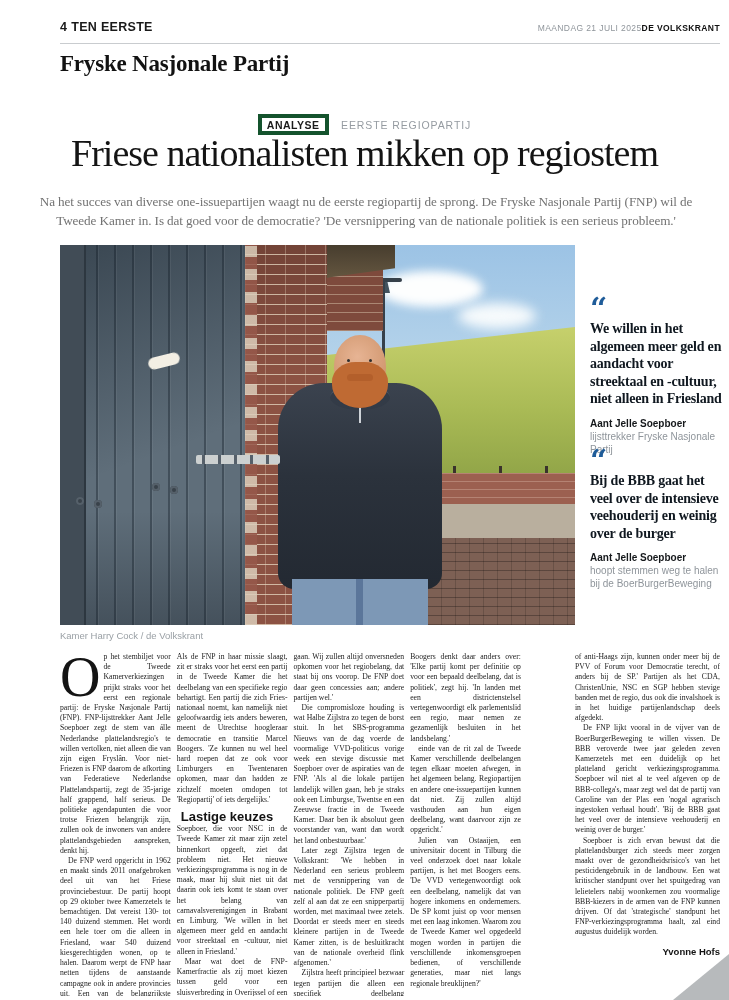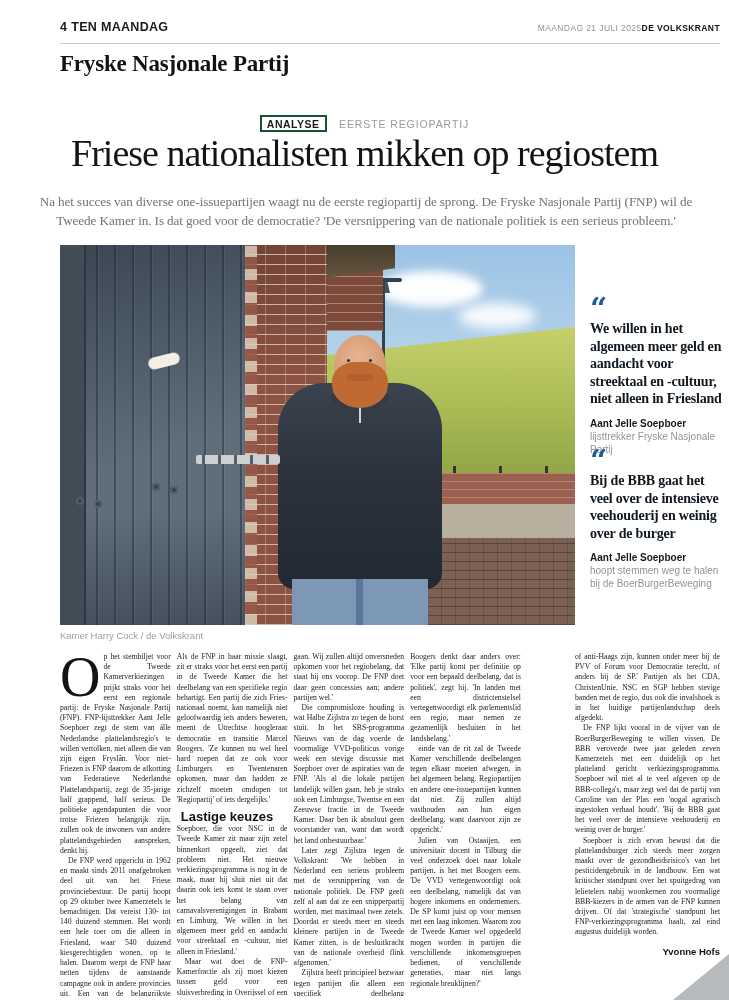"TEN MAANDAG" span { text: MAANDAG -> EERSTE }
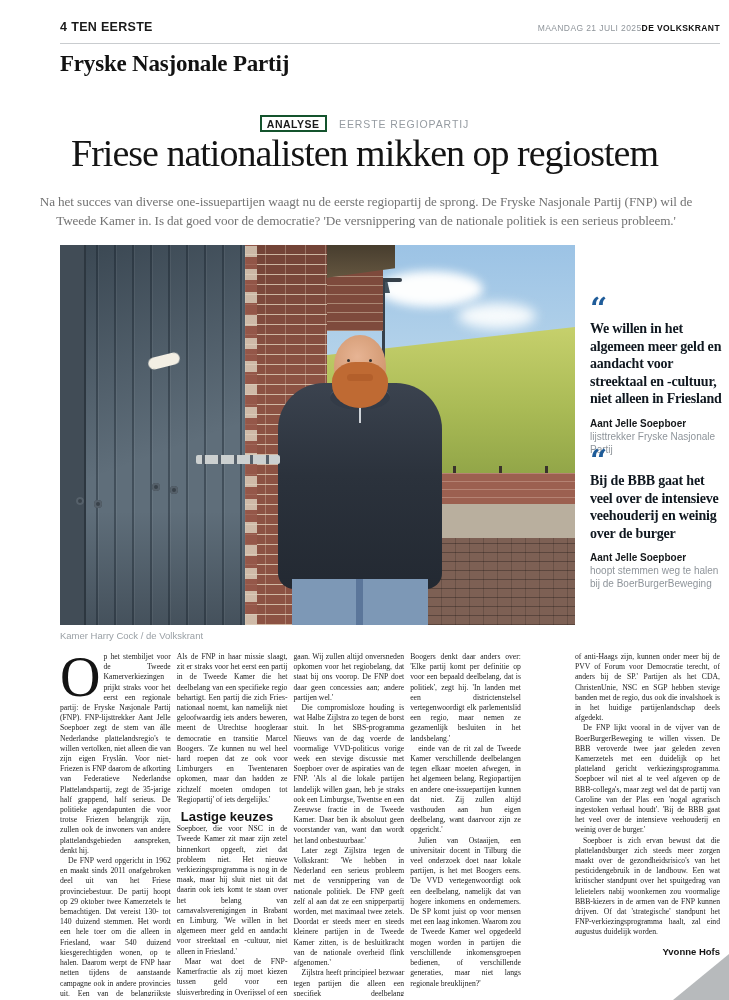"ANALYSE" .kicker-box { border: 2px solid #14532d -> 4px solid #14532d }
